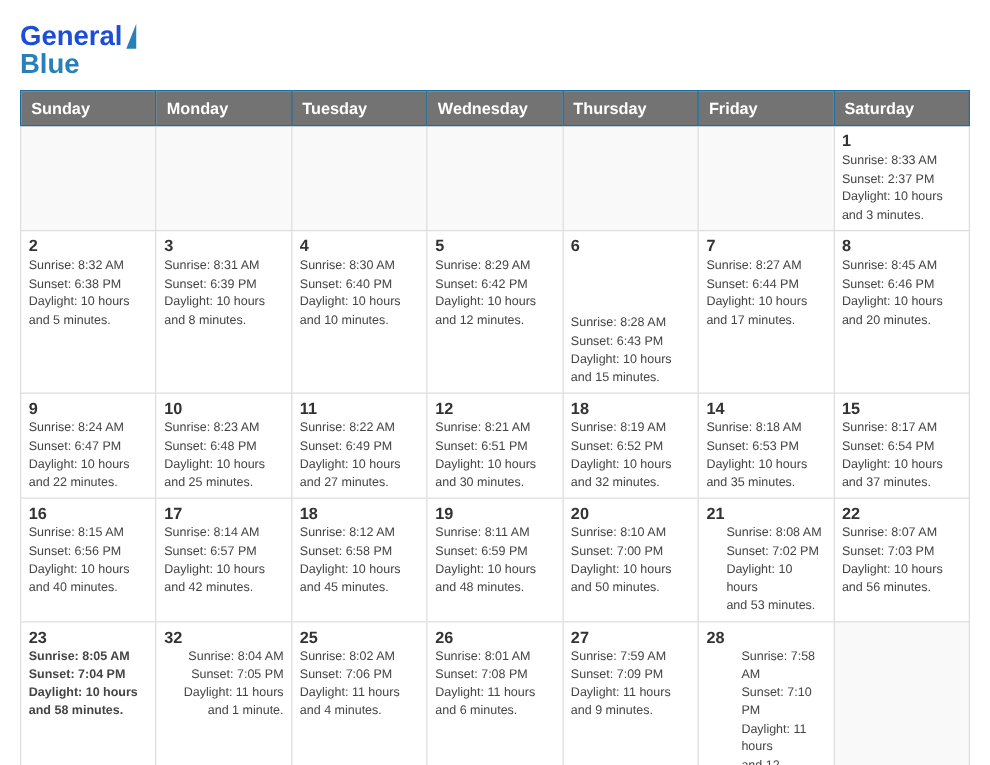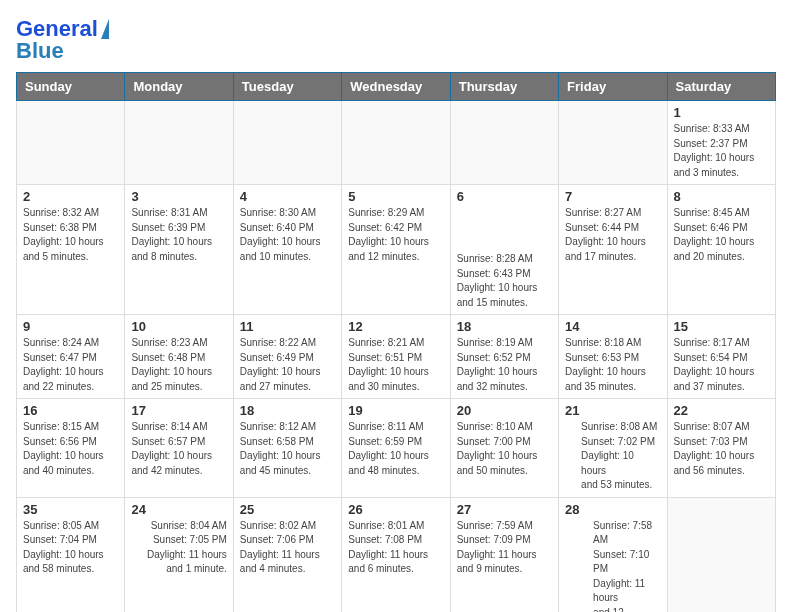"35" span.day-num { text: 35 -> 23 }
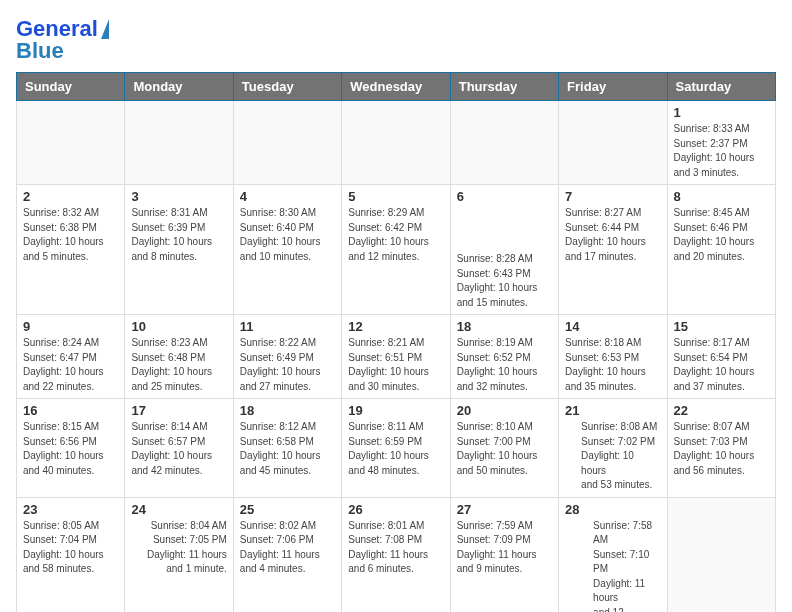"24" span.day-num { text: 24 -> 32 }
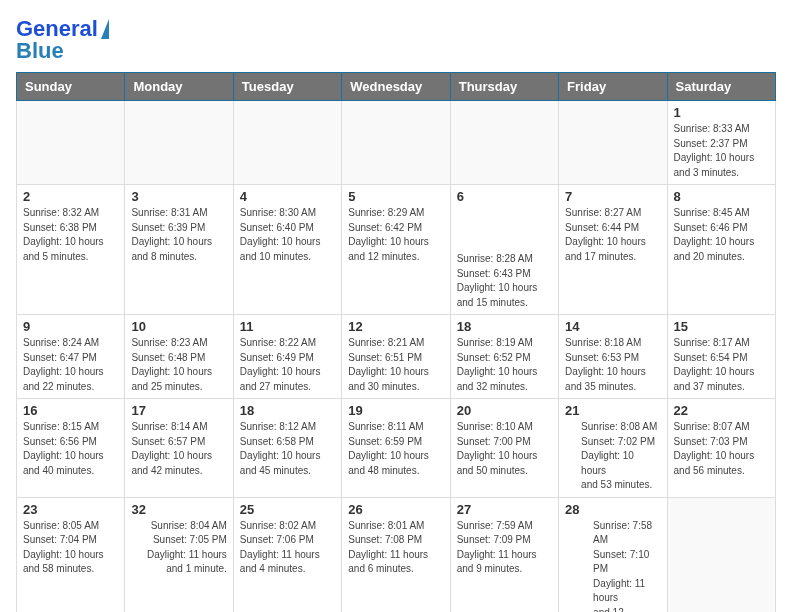"Sunrise: 8:05 AM" div.day-info { font-weight: none -> bold }
